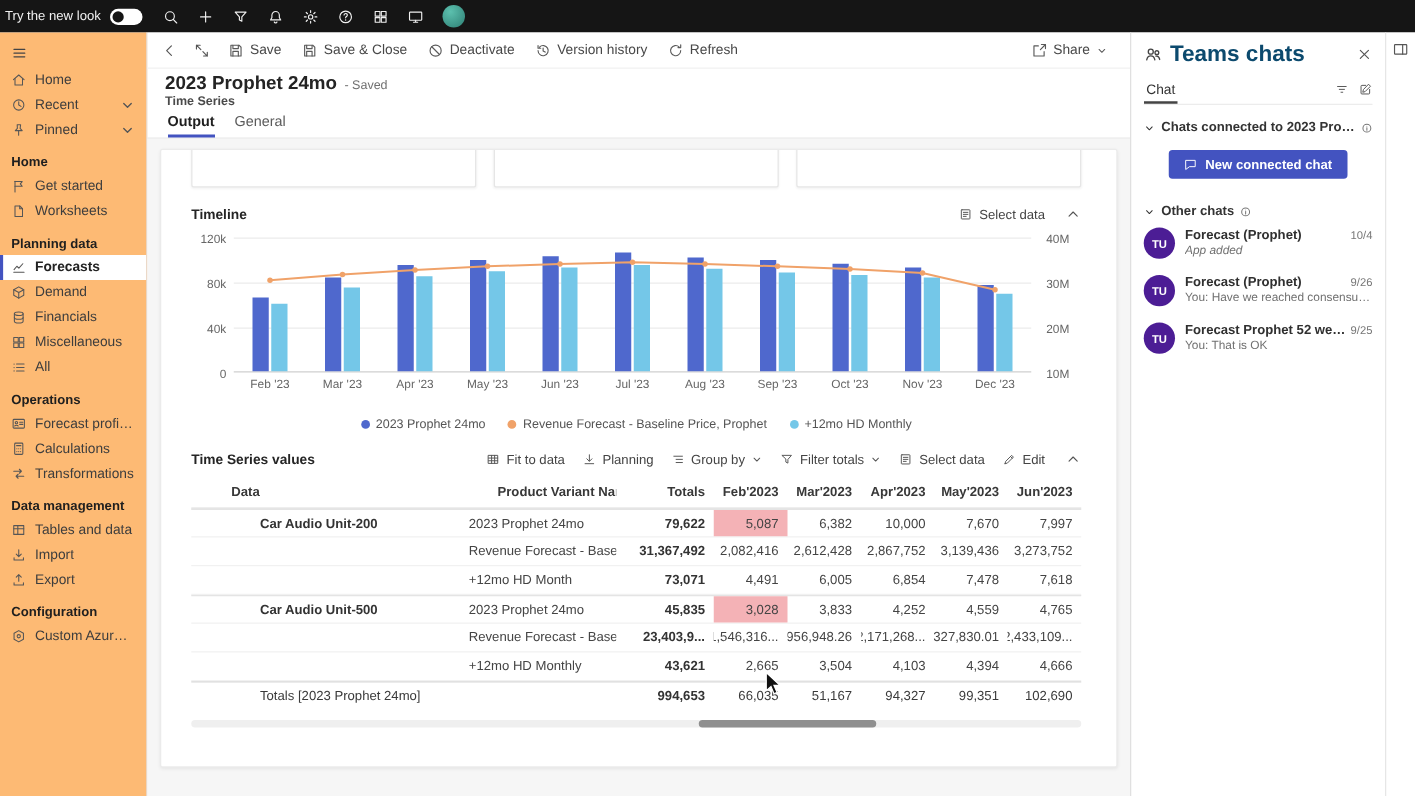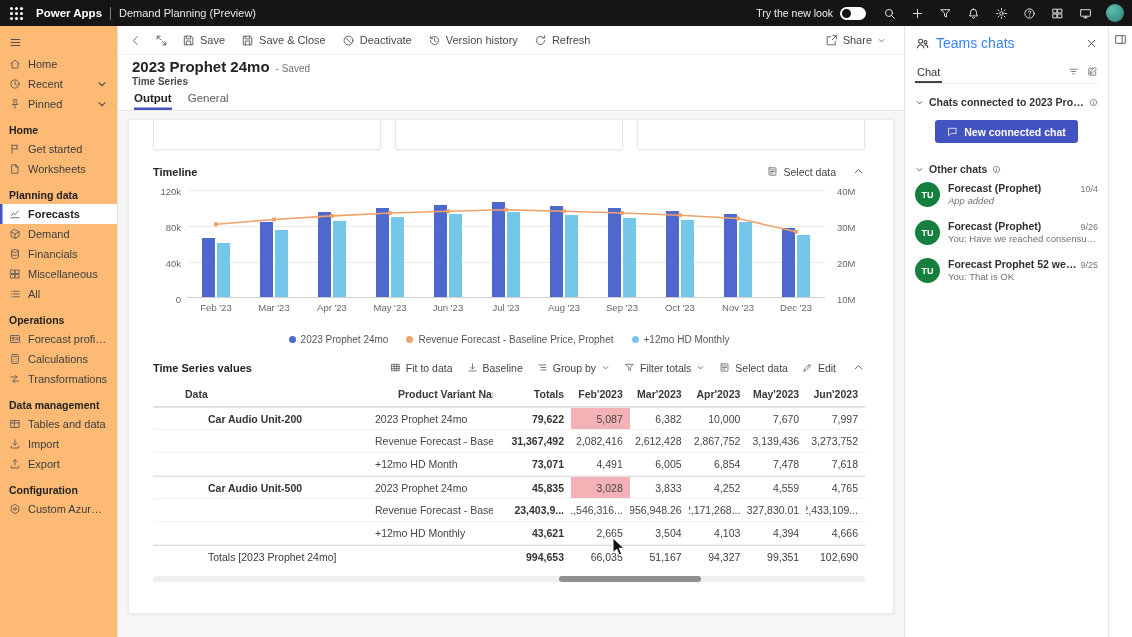"Power Apps" div.tb-left { html: <div> <button> <span></span> </button> <span>Power Apps</span> <span></span> <span>Demand Planning (Preview)</span> </div> -> none }
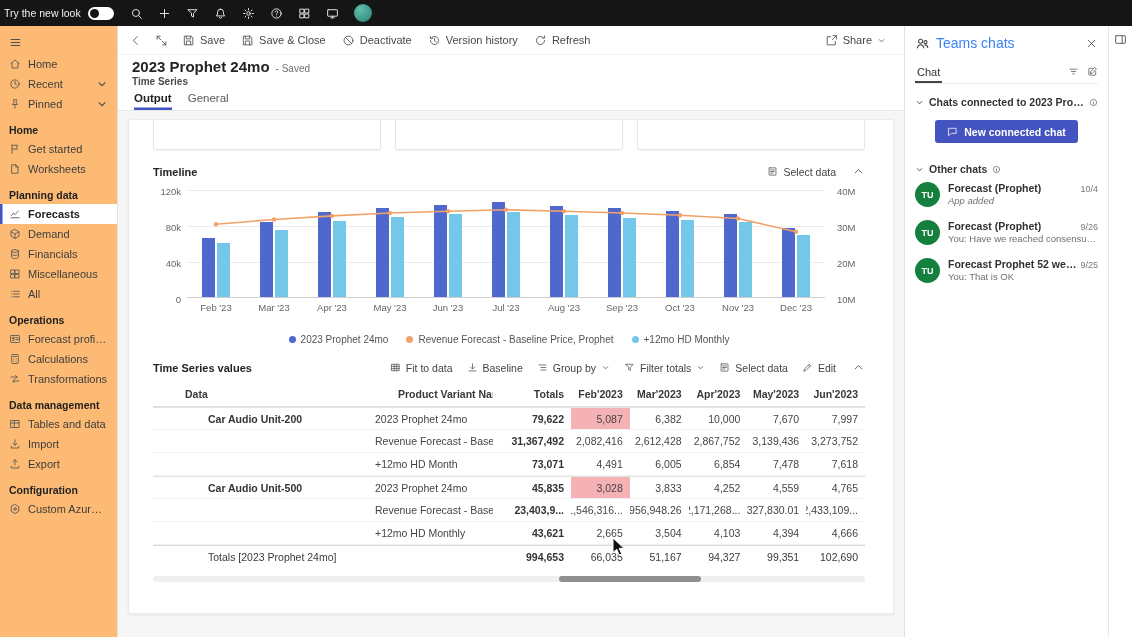"Teams chats" .tp-title { color: #3b82f6 -> #0c4a6e; font-size: 14px -> 18px; font-weight: 400 -> 700 }
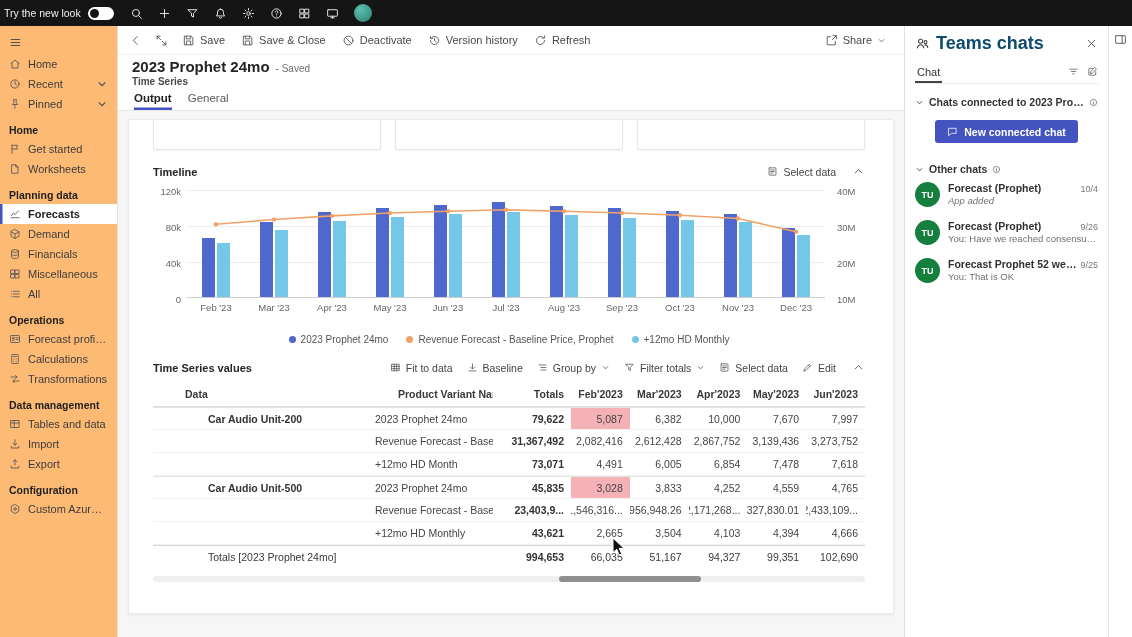"TU" .chat-avatar { background: #15803d -> #4c1d95 }
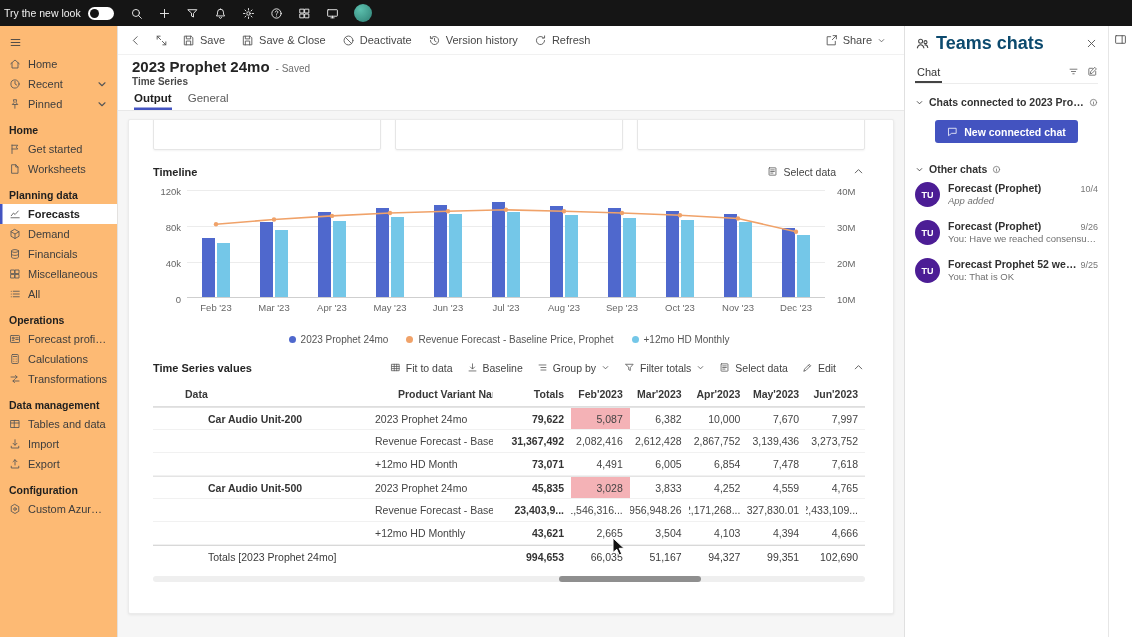"Baseline" span { text: Baseline -> Planning }
